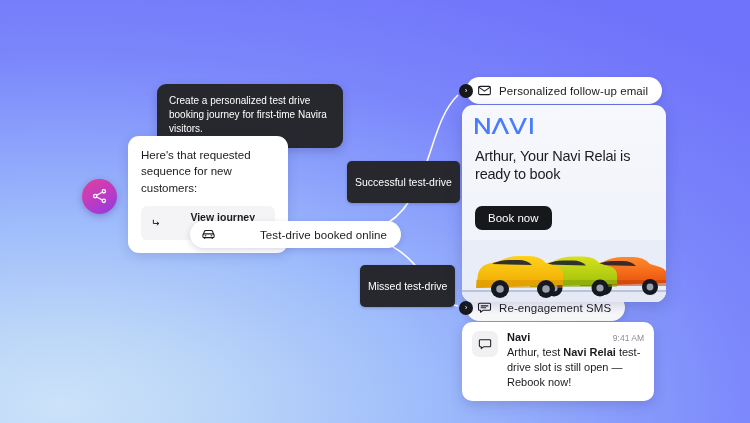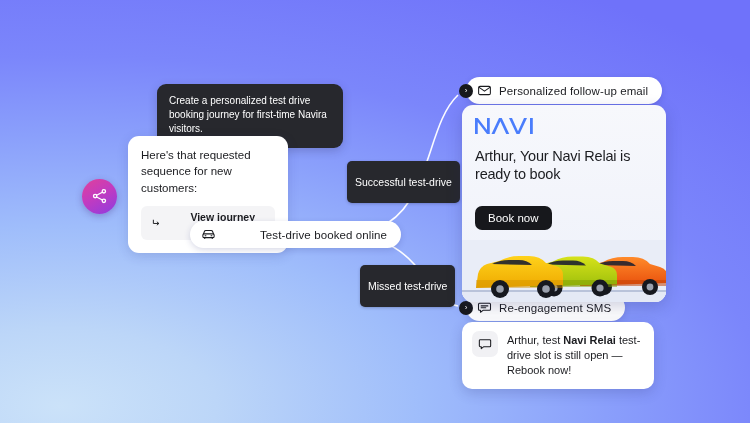"Navi" div.sms-top { html: none -> <div> <span>Navi</span> <span>9:41 AM</span> </div> }
